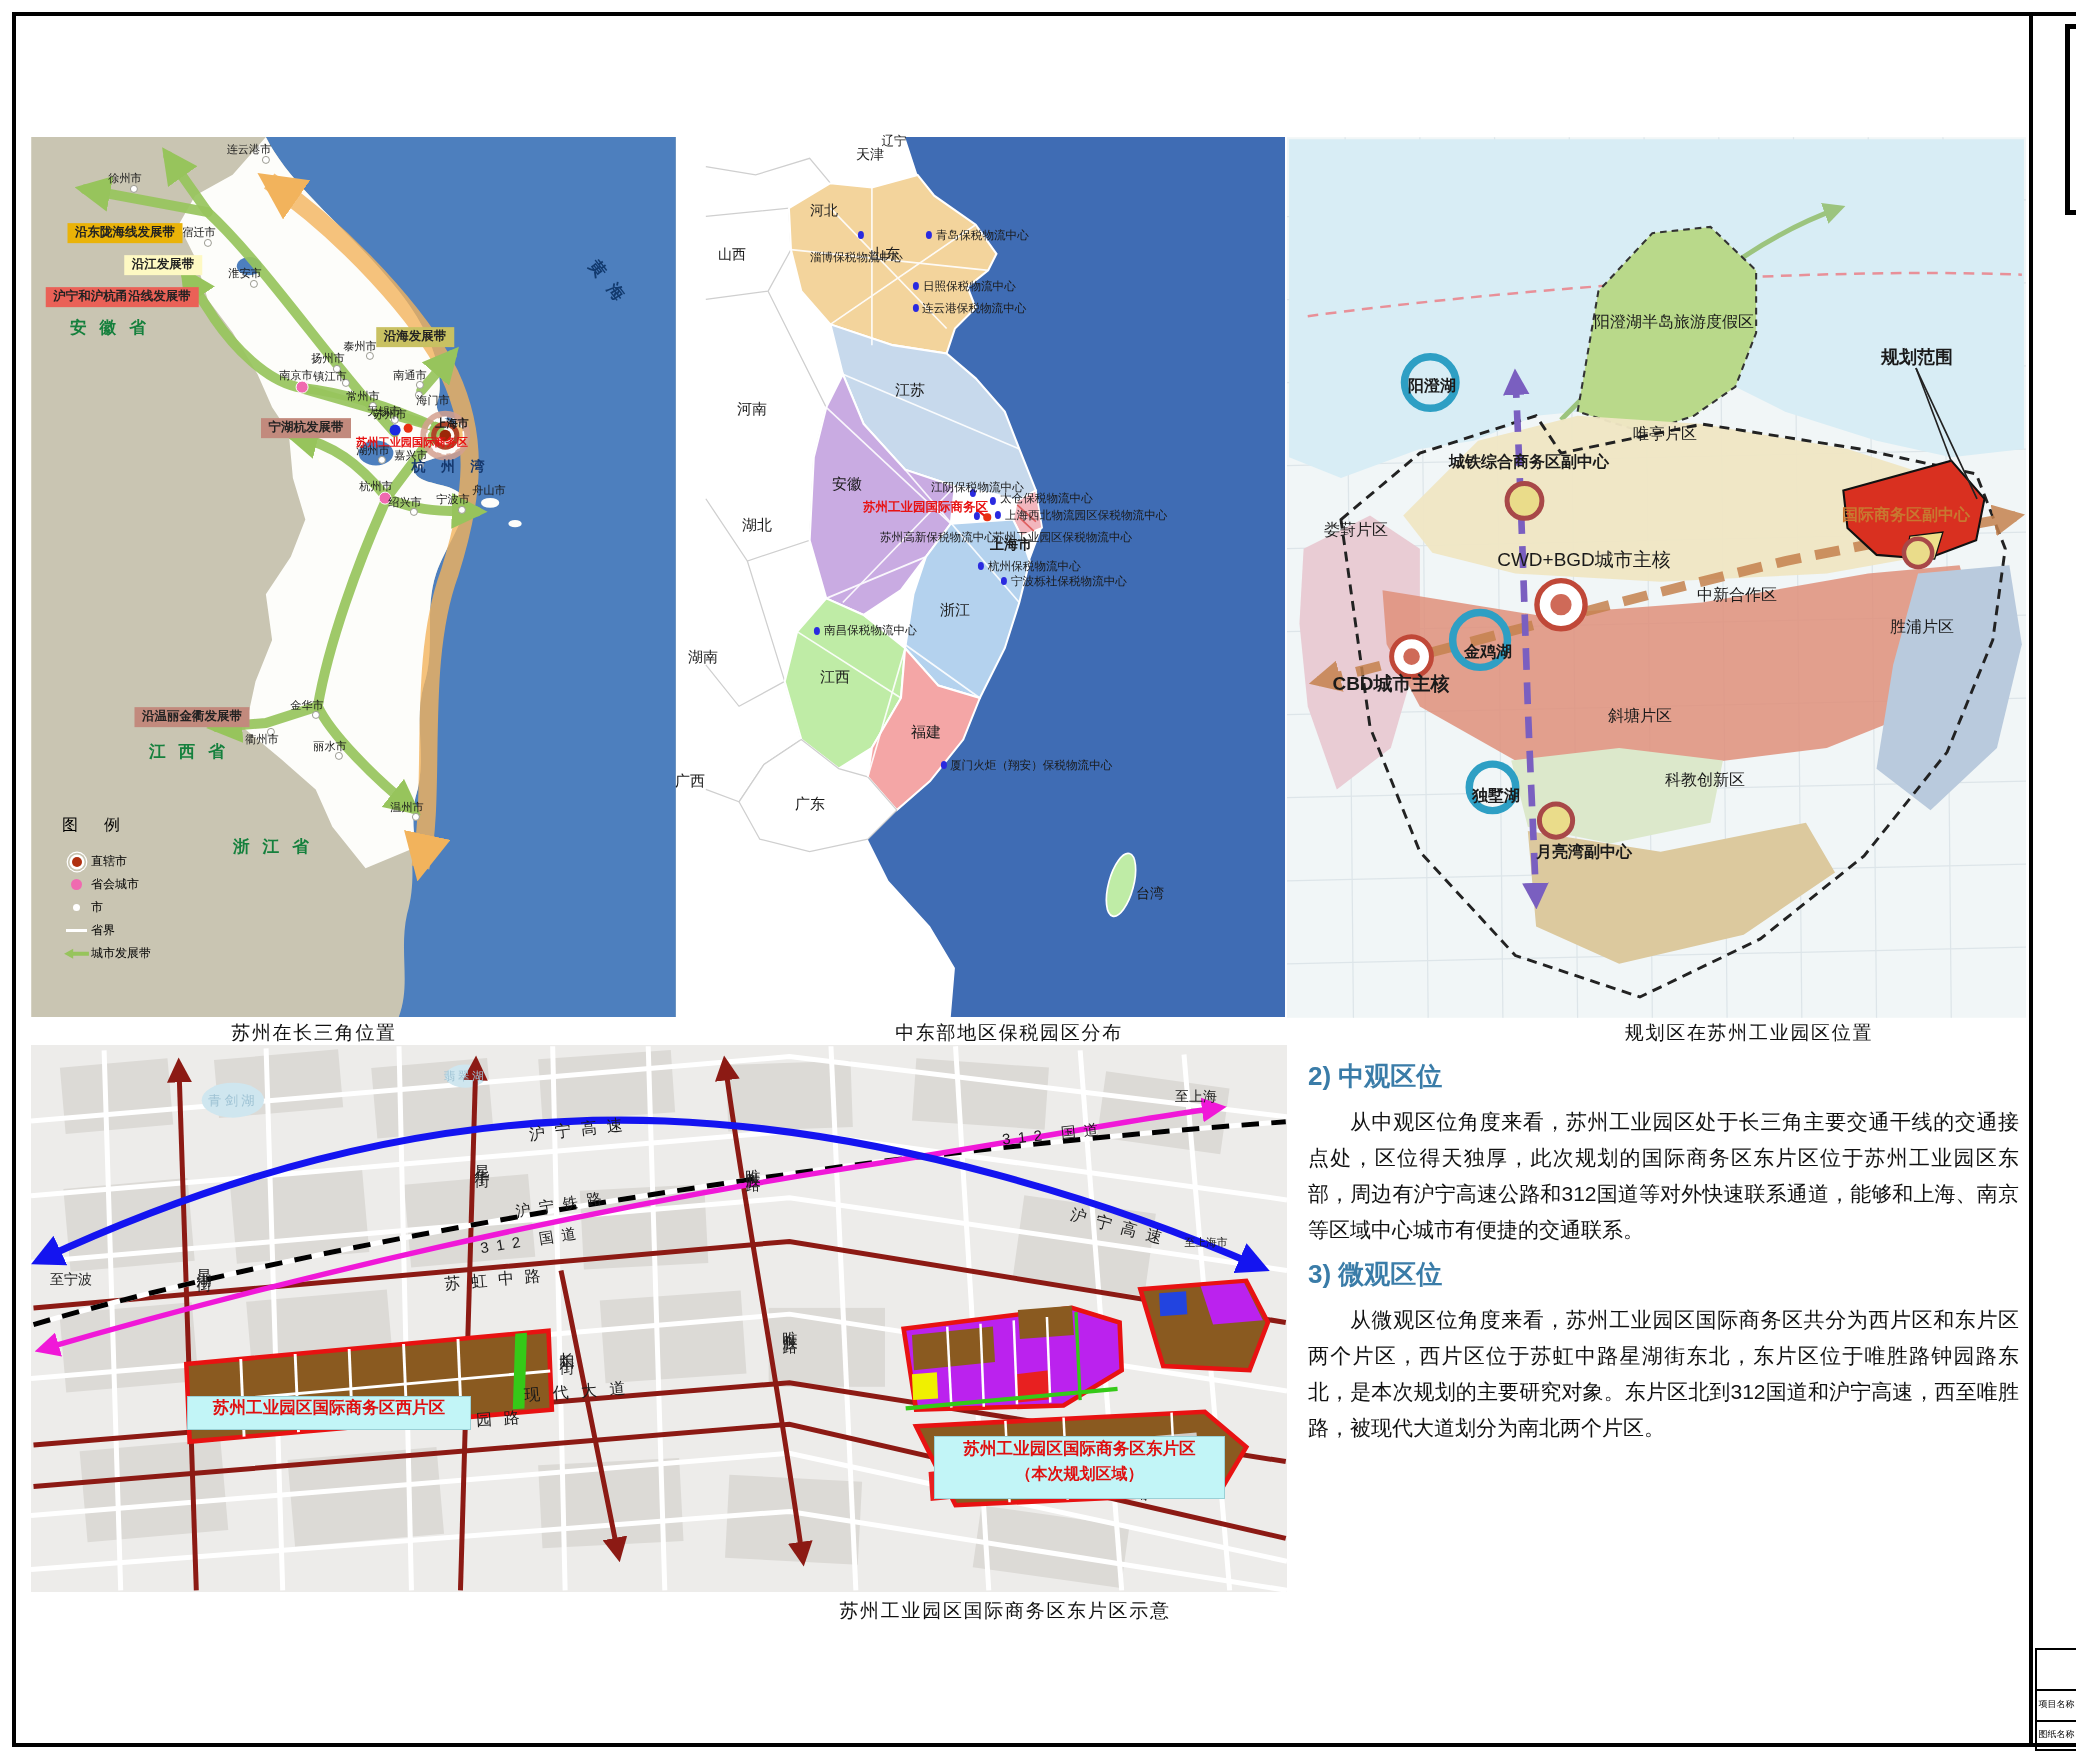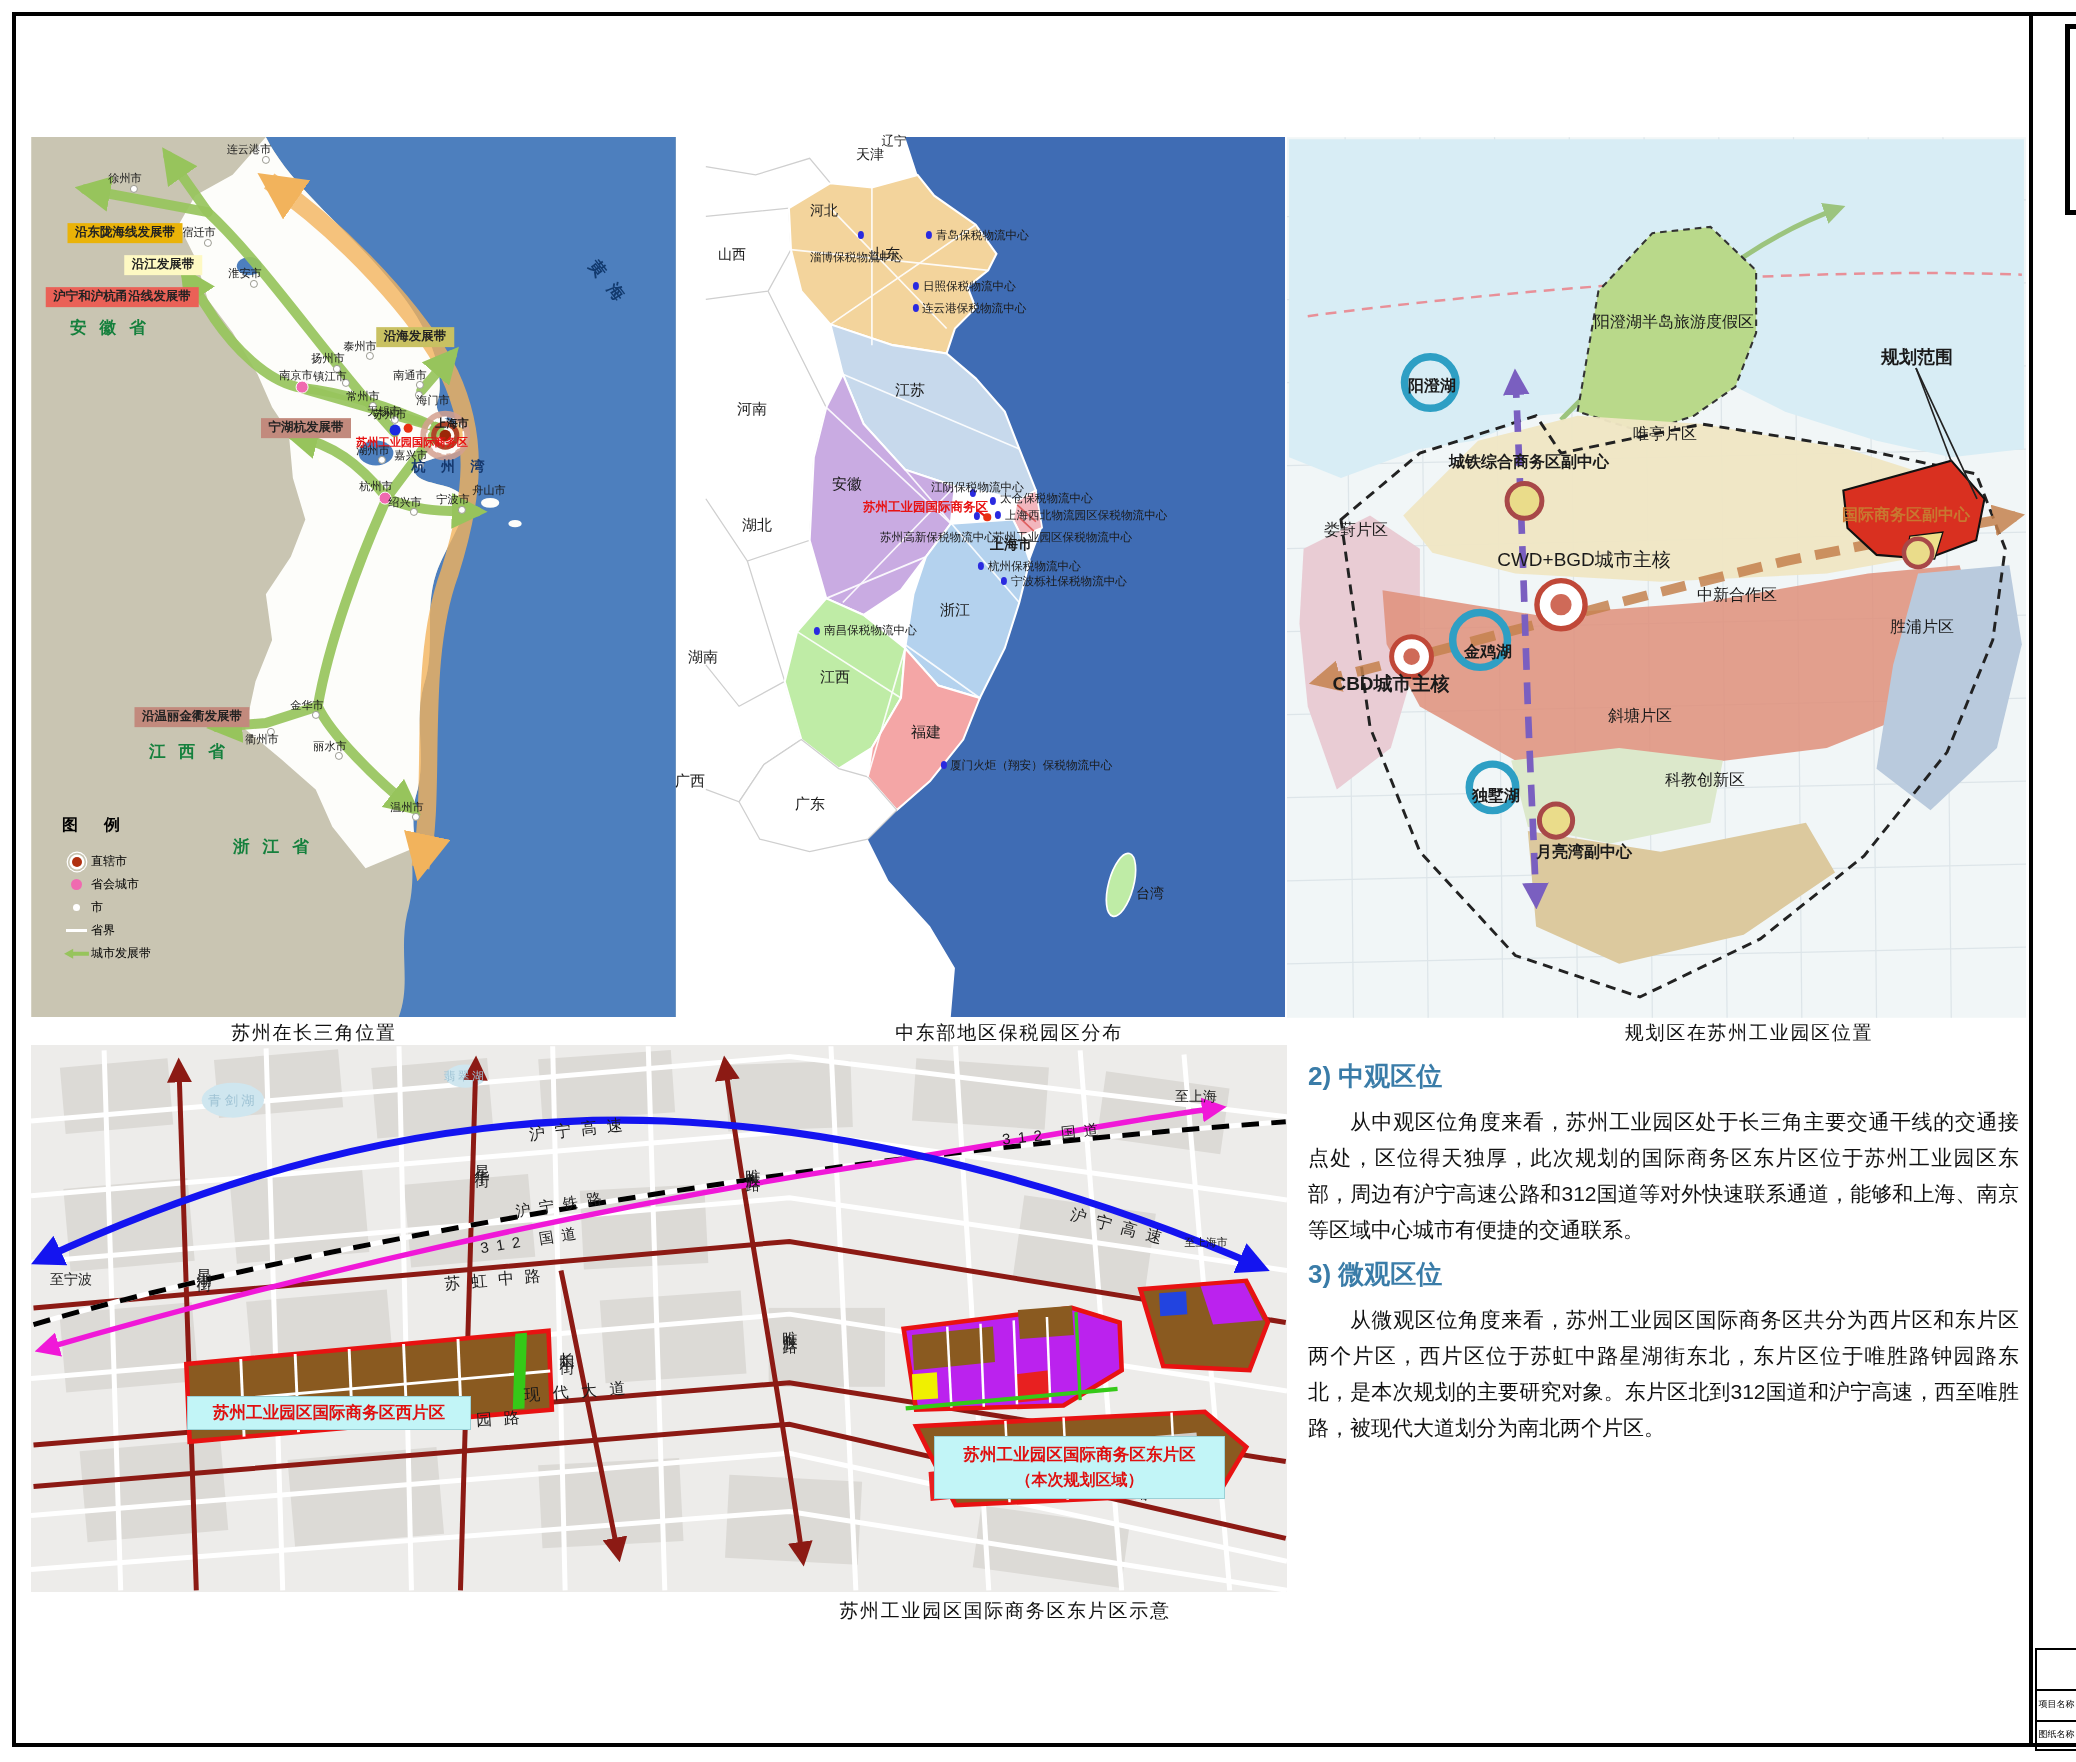"图 例" .legend .ttl { font-weight: bold -> normal }
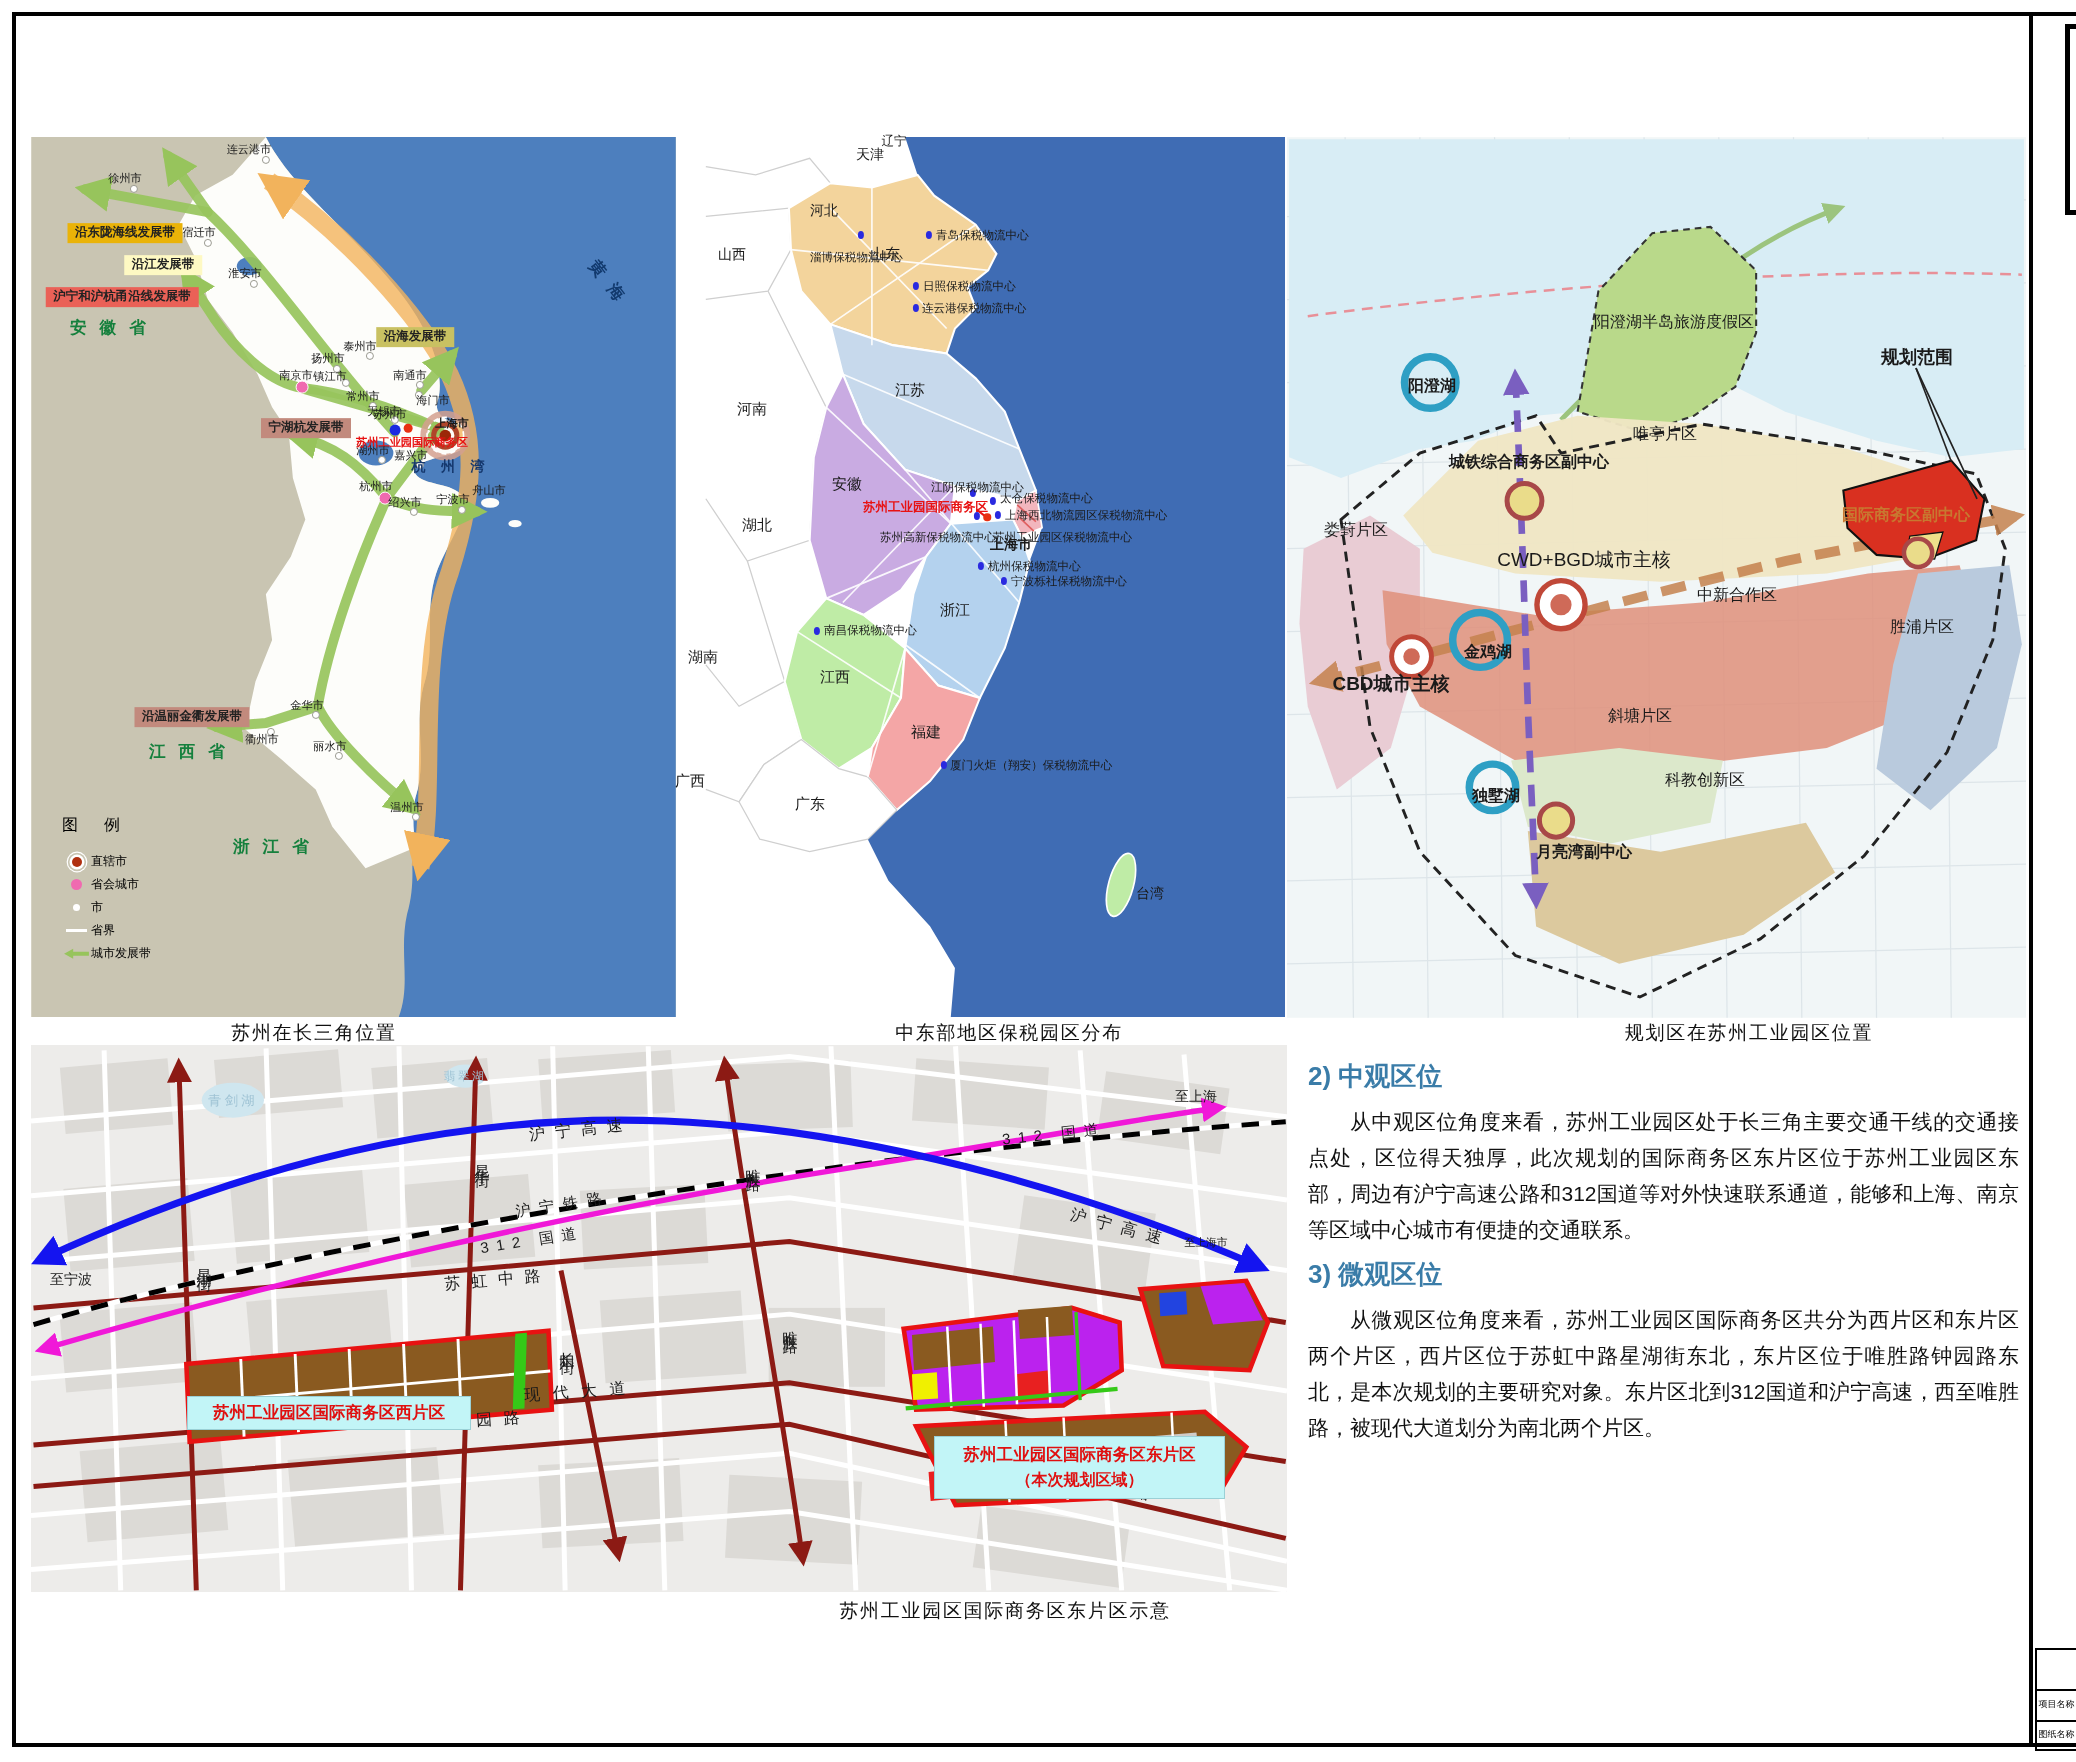"苏州工业园区国际商务区西片区" .cyanbox { justify-content: center -> flex-start }
